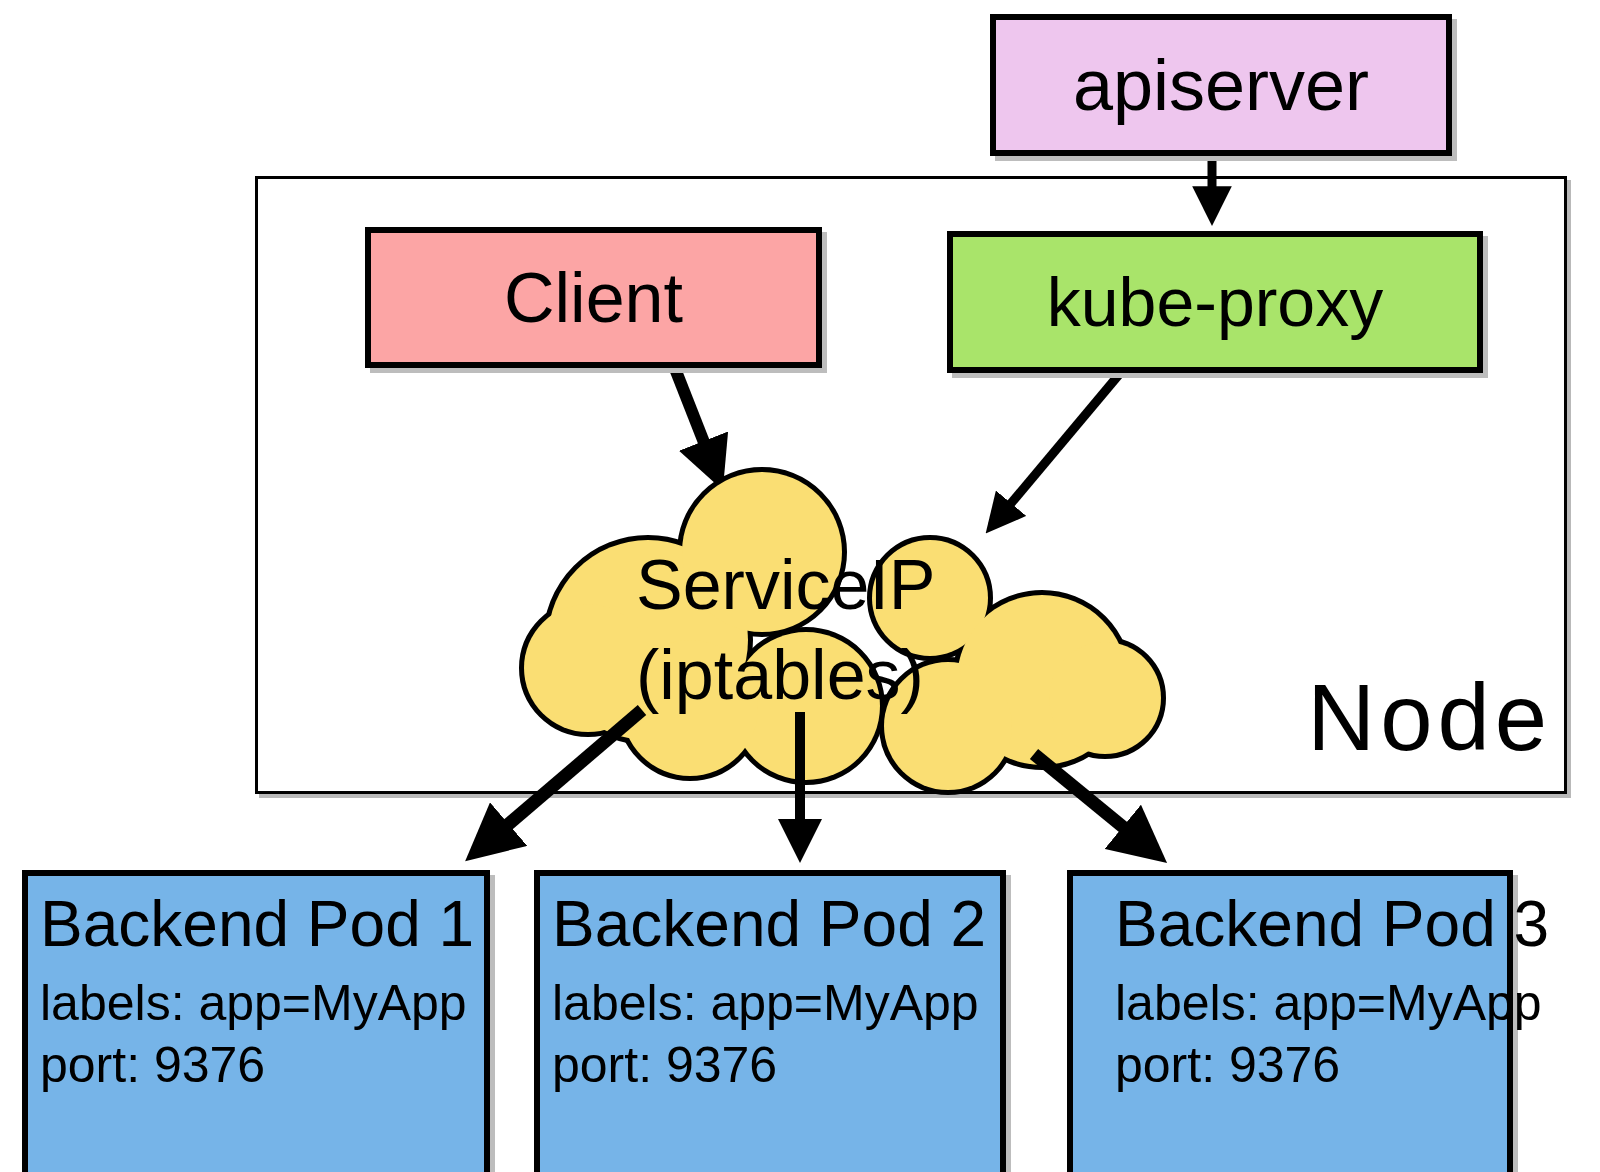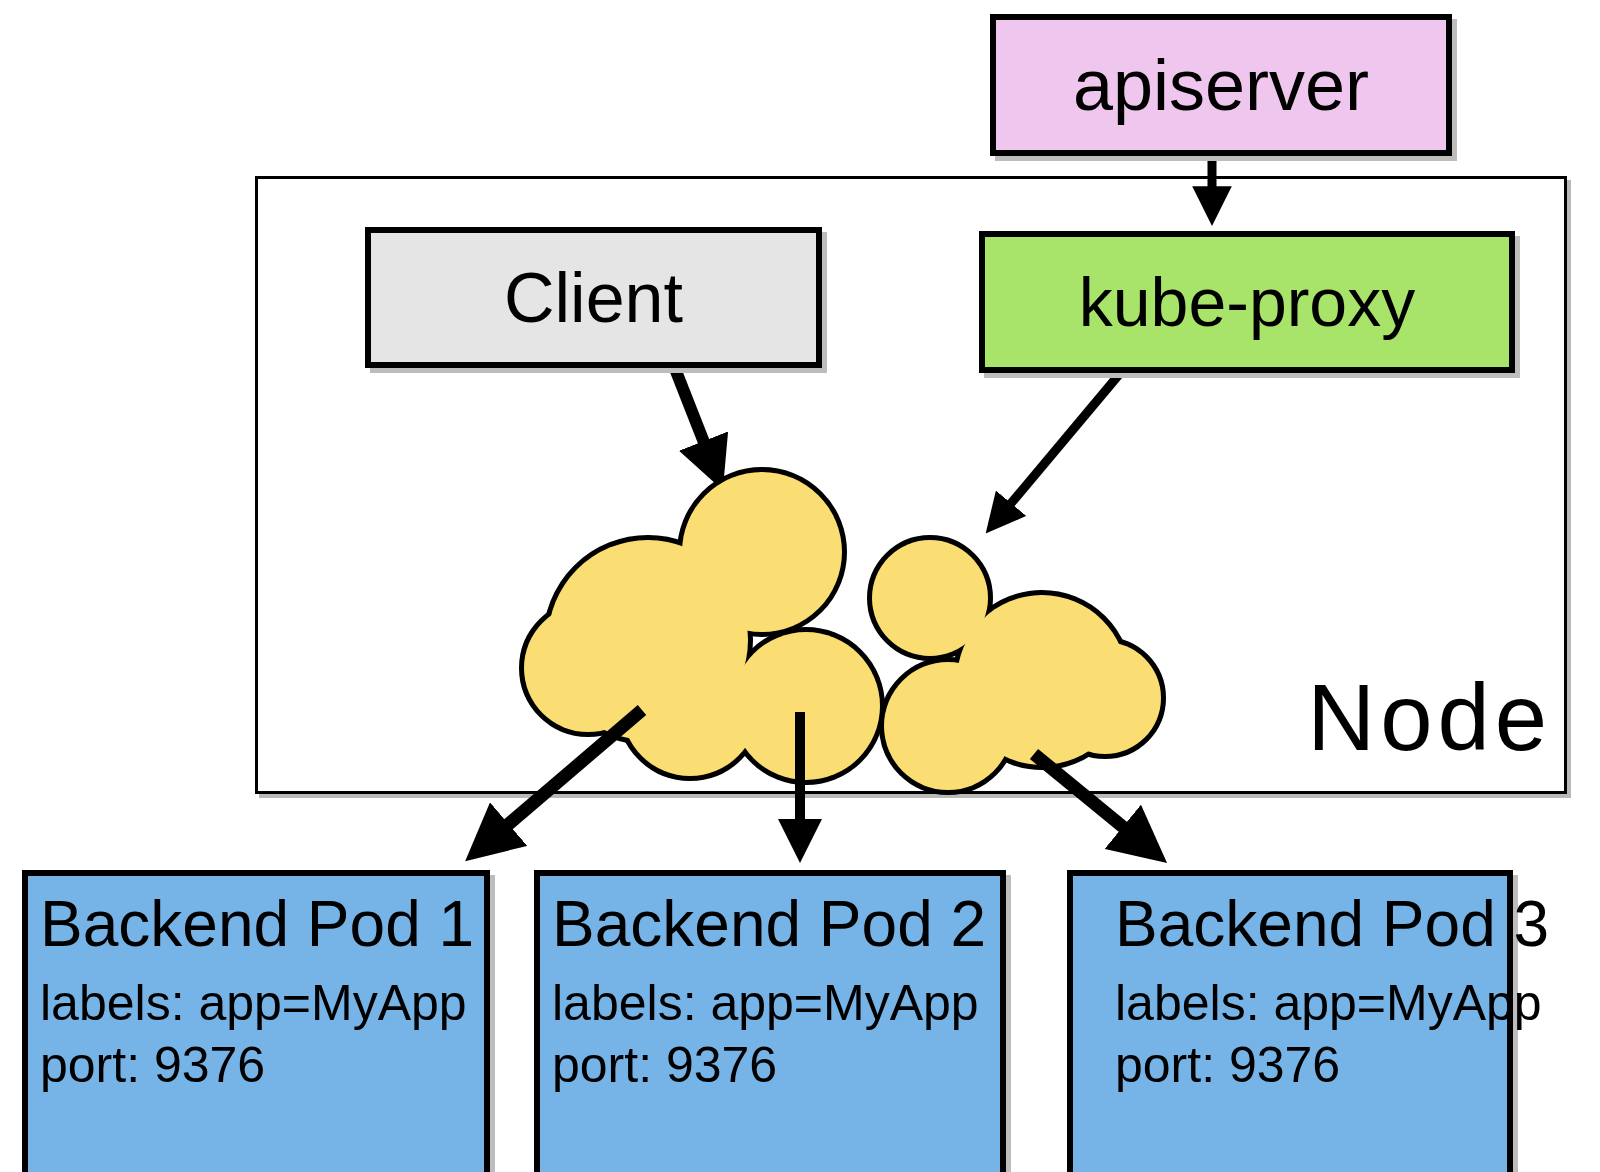"Client" div.abs { background-color: #e5e5e5 -> #fca5a5 }
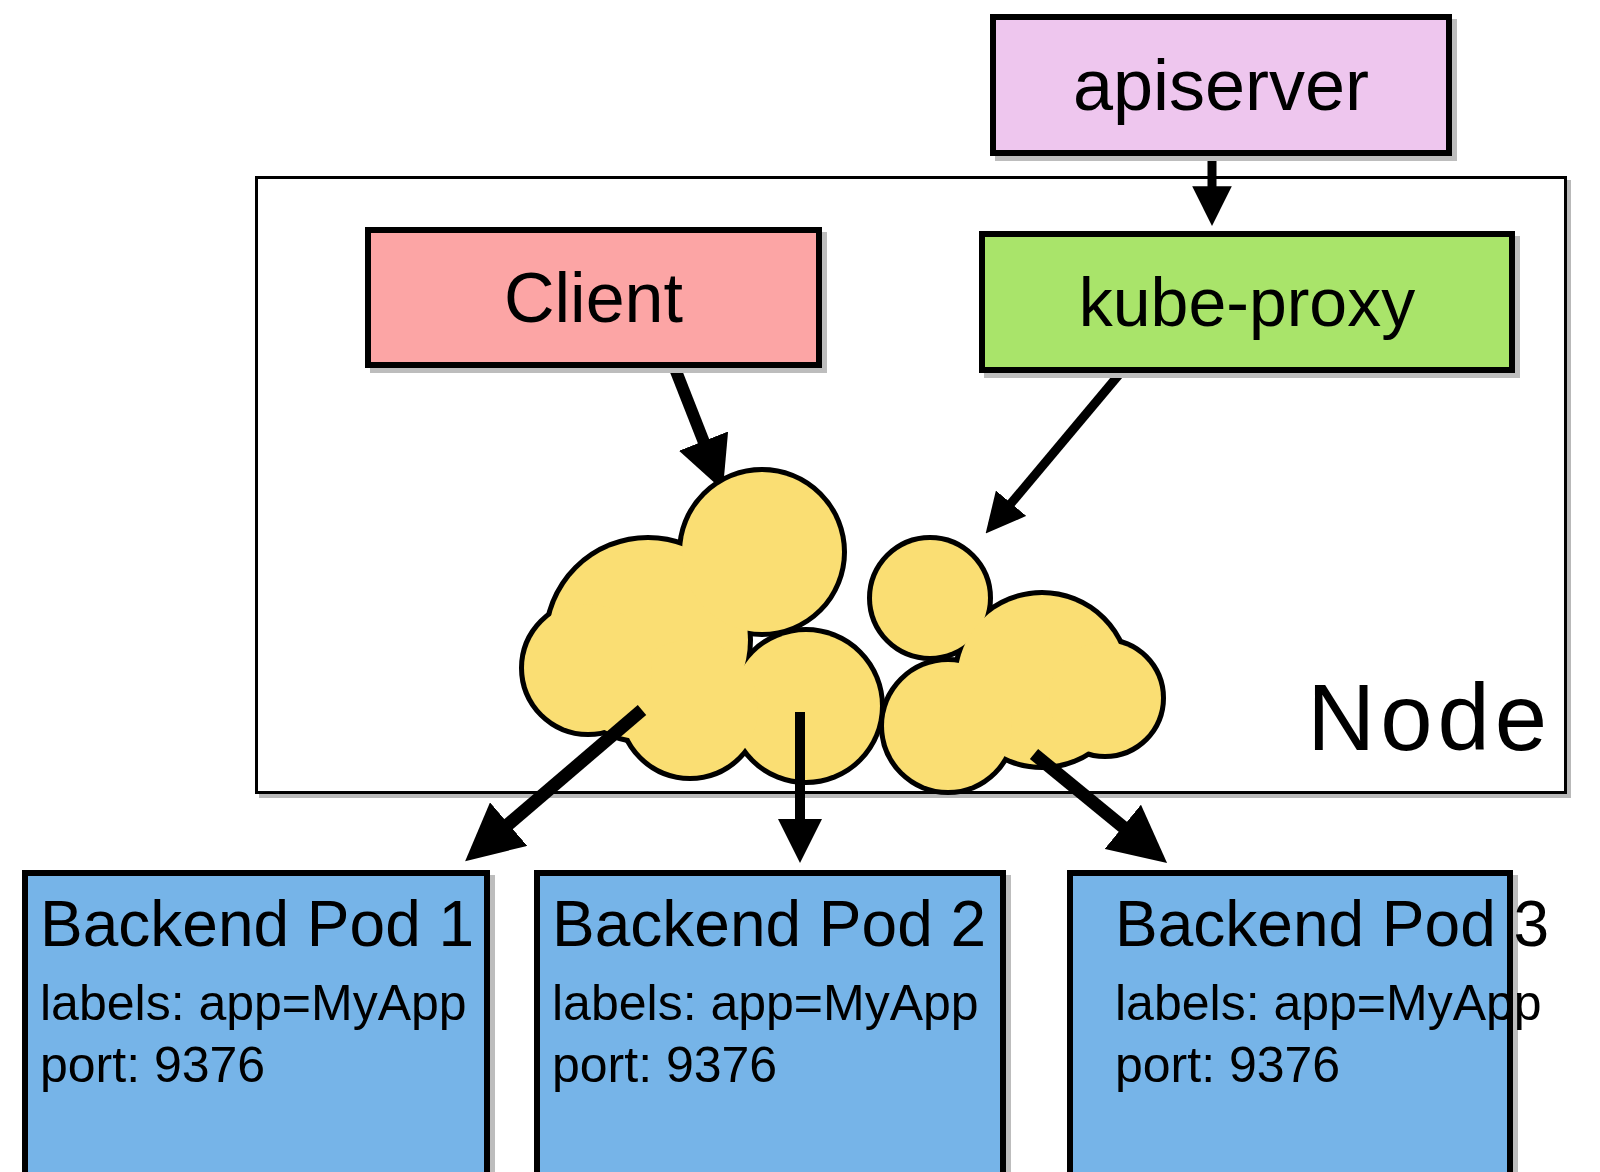"kube-proxy" .box-kubeproxy { margin-left: 32px -> none }
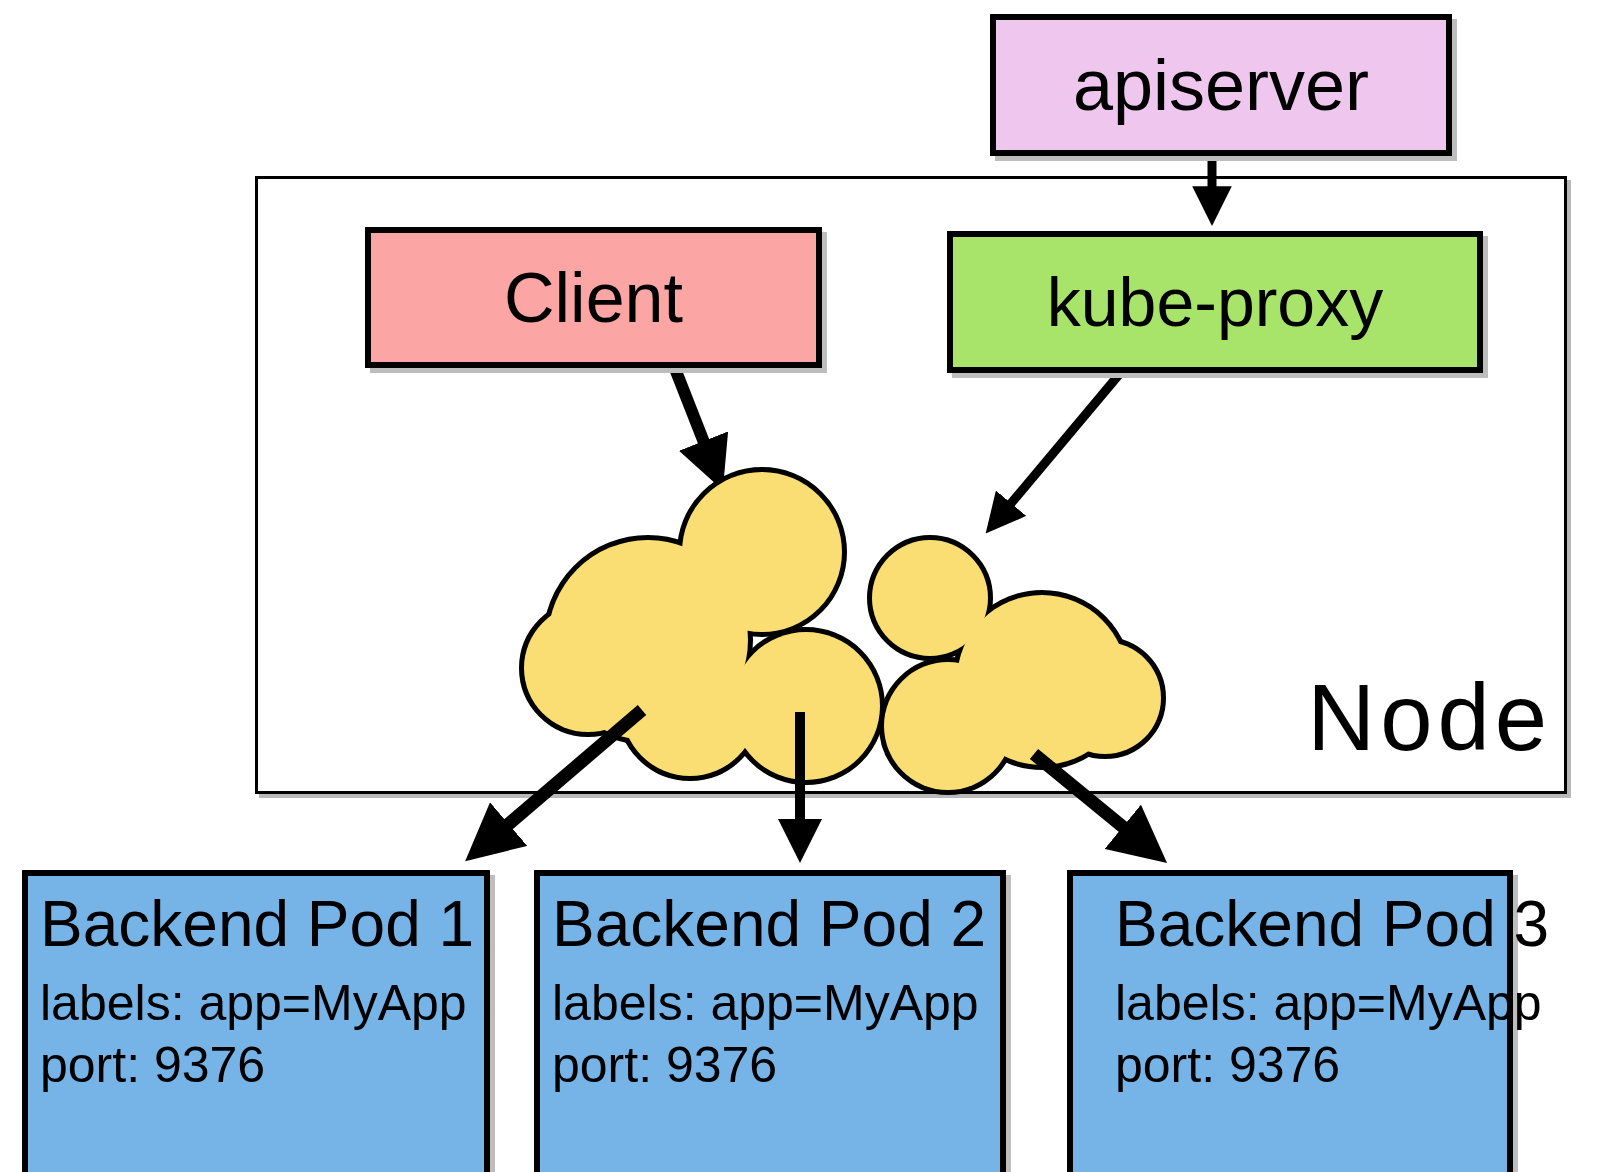"ServiceIP" div.abs { html: none -> <div> <div>ServiceIP</div> <div>(iptables)</div> </div> }
